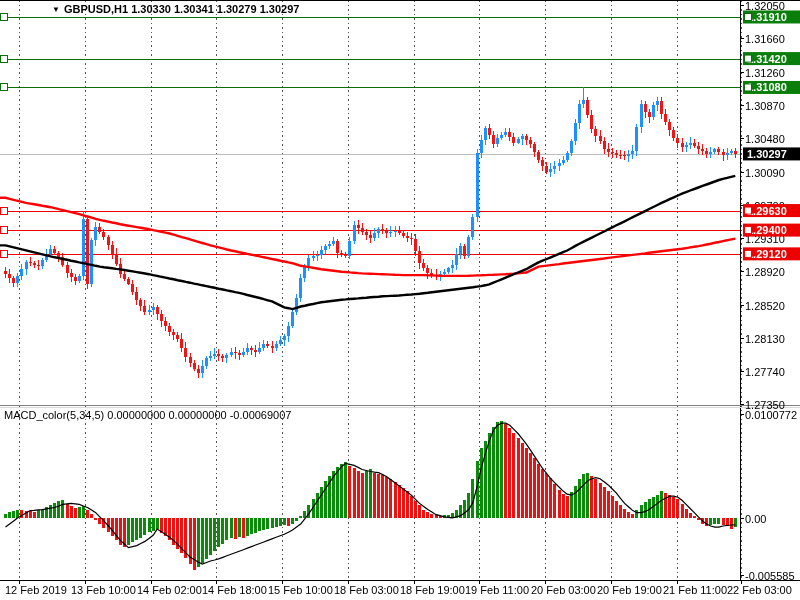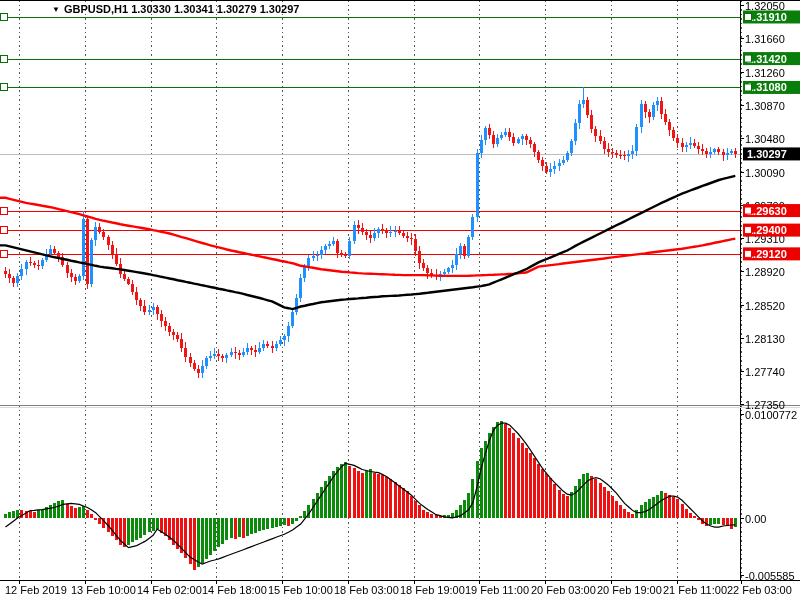"MACD_color(5,34,5) 0.00000000 0.00000000" div.overlay { html: none -> <div><span>MACD_color(5,34,5)</span><span> </span><span>0.00000000 0.00000000 -0.00069007</span></div> }
